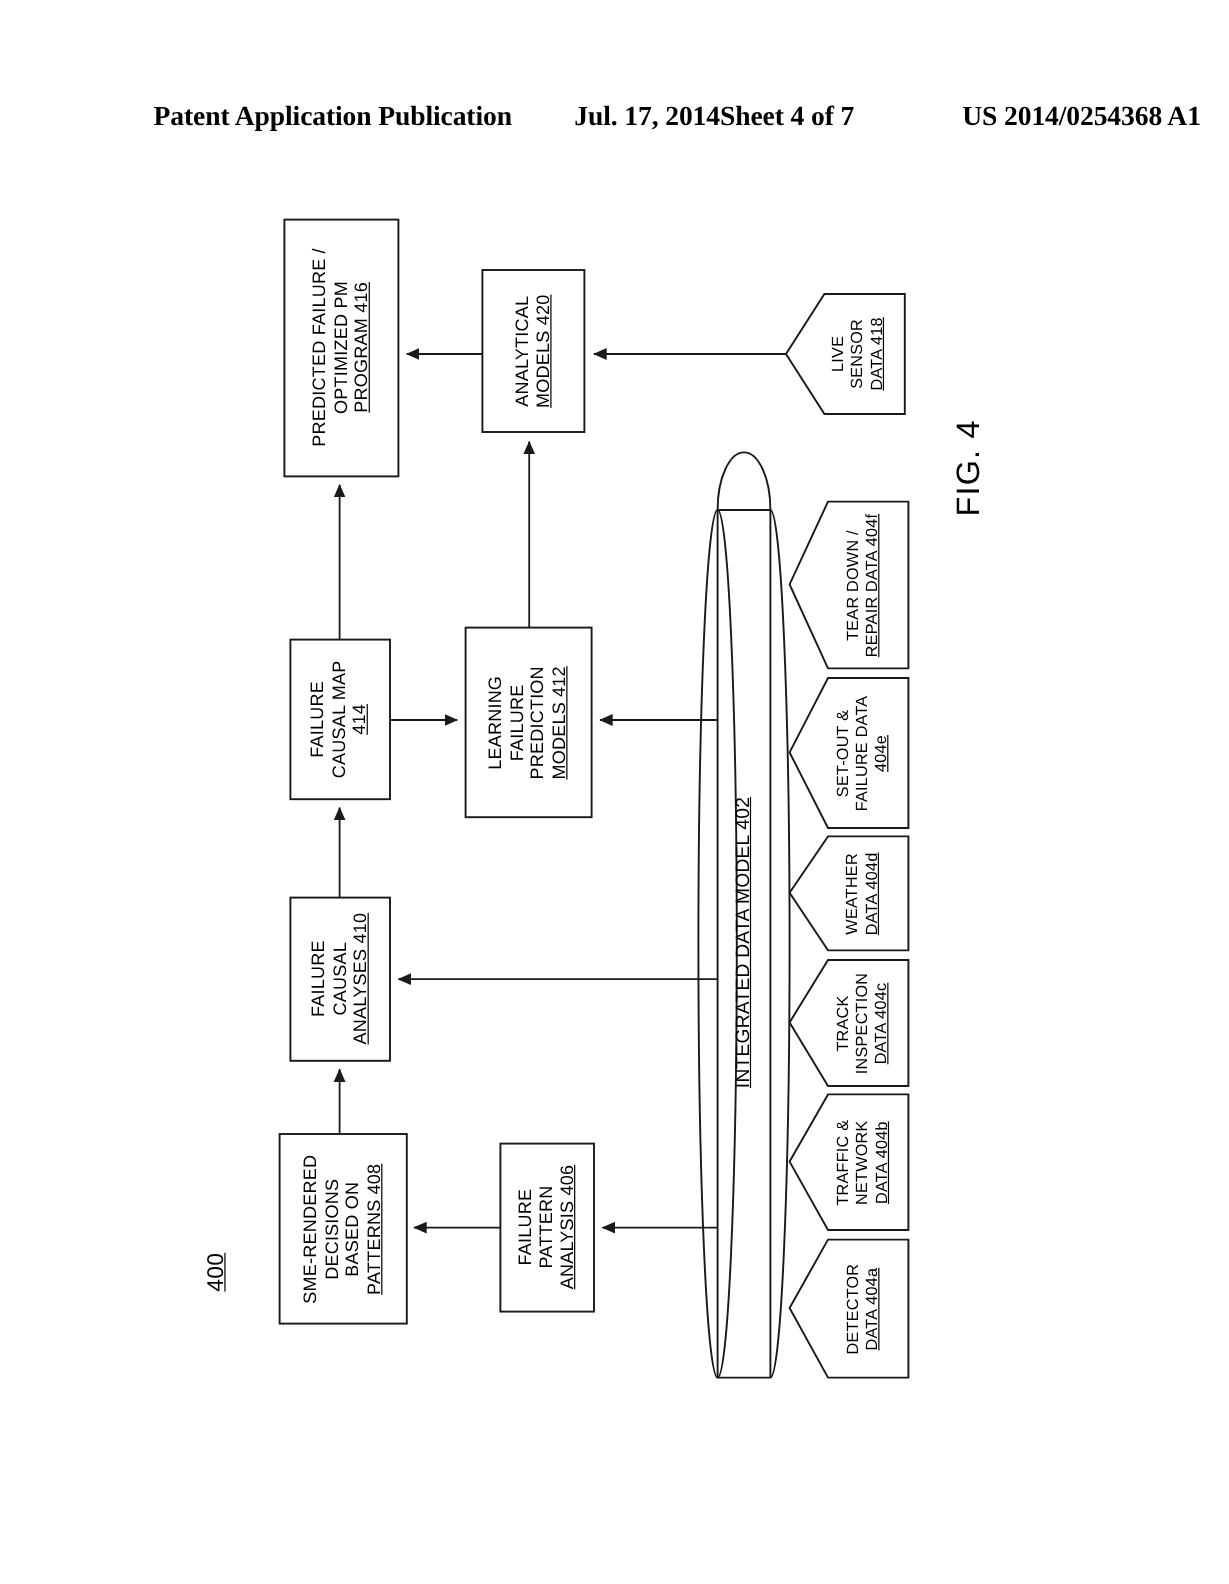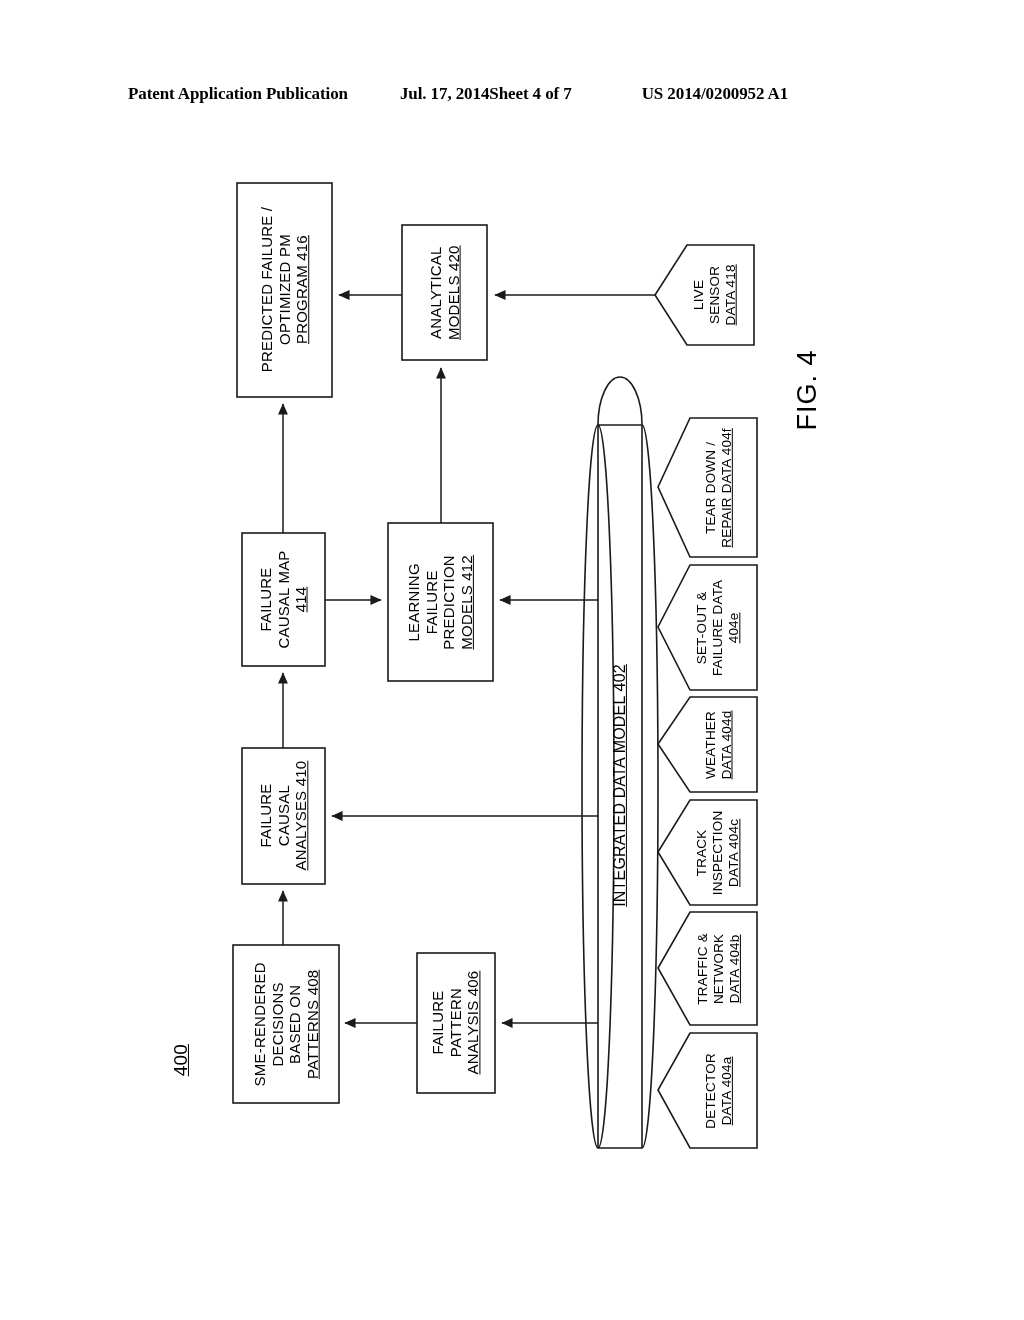"Patent Application Publication" .pub-header { font-size: 17px -> 23px }
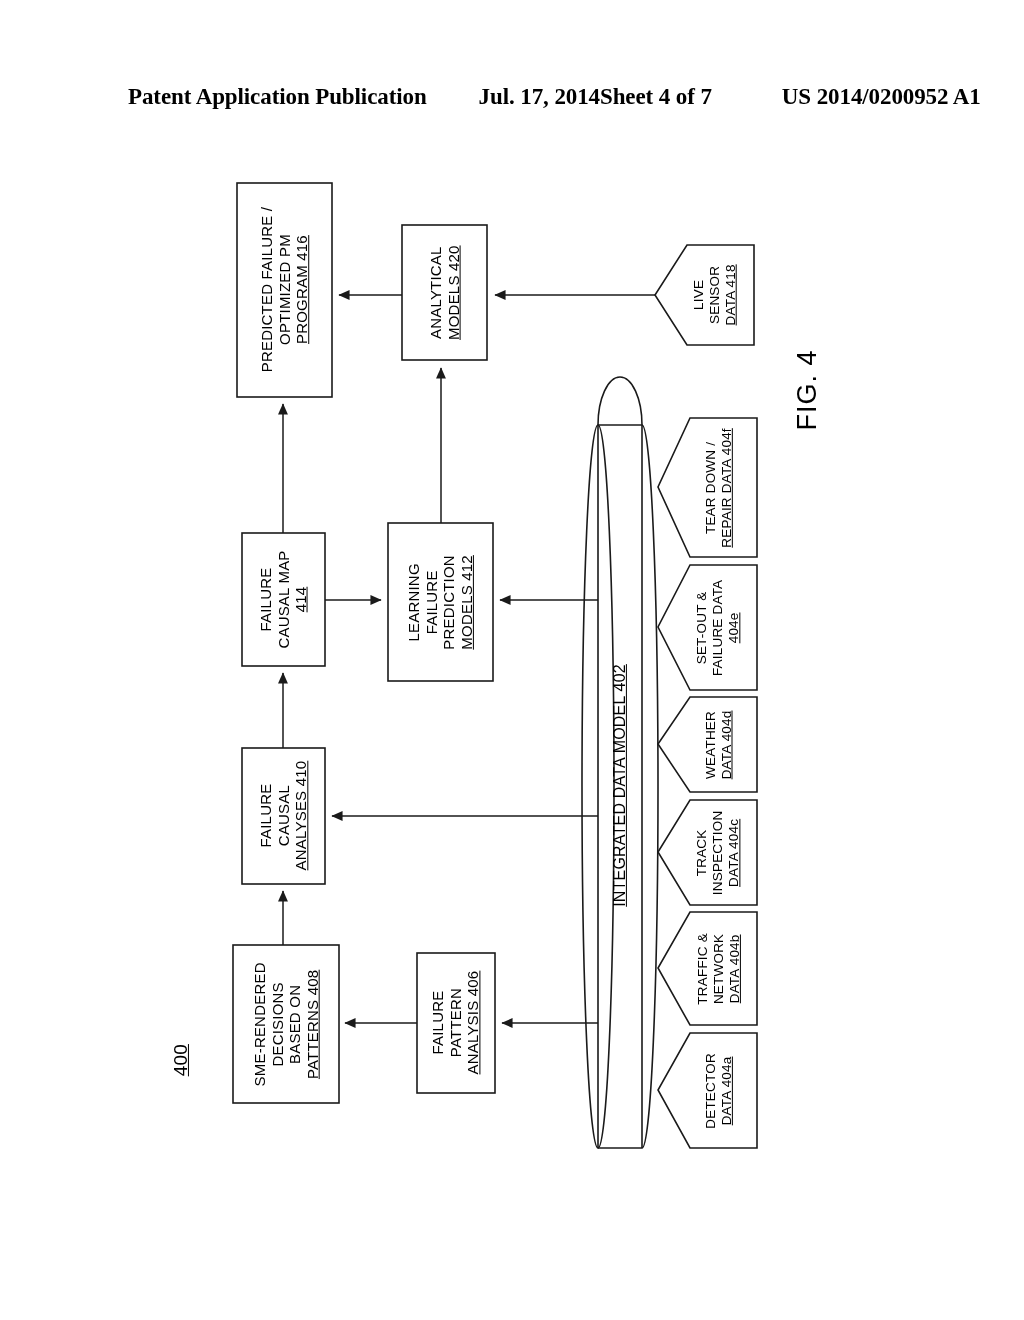"Sheet 4 of 7" .pub-header .h-sheet { margin-right: 70px -> 90px }
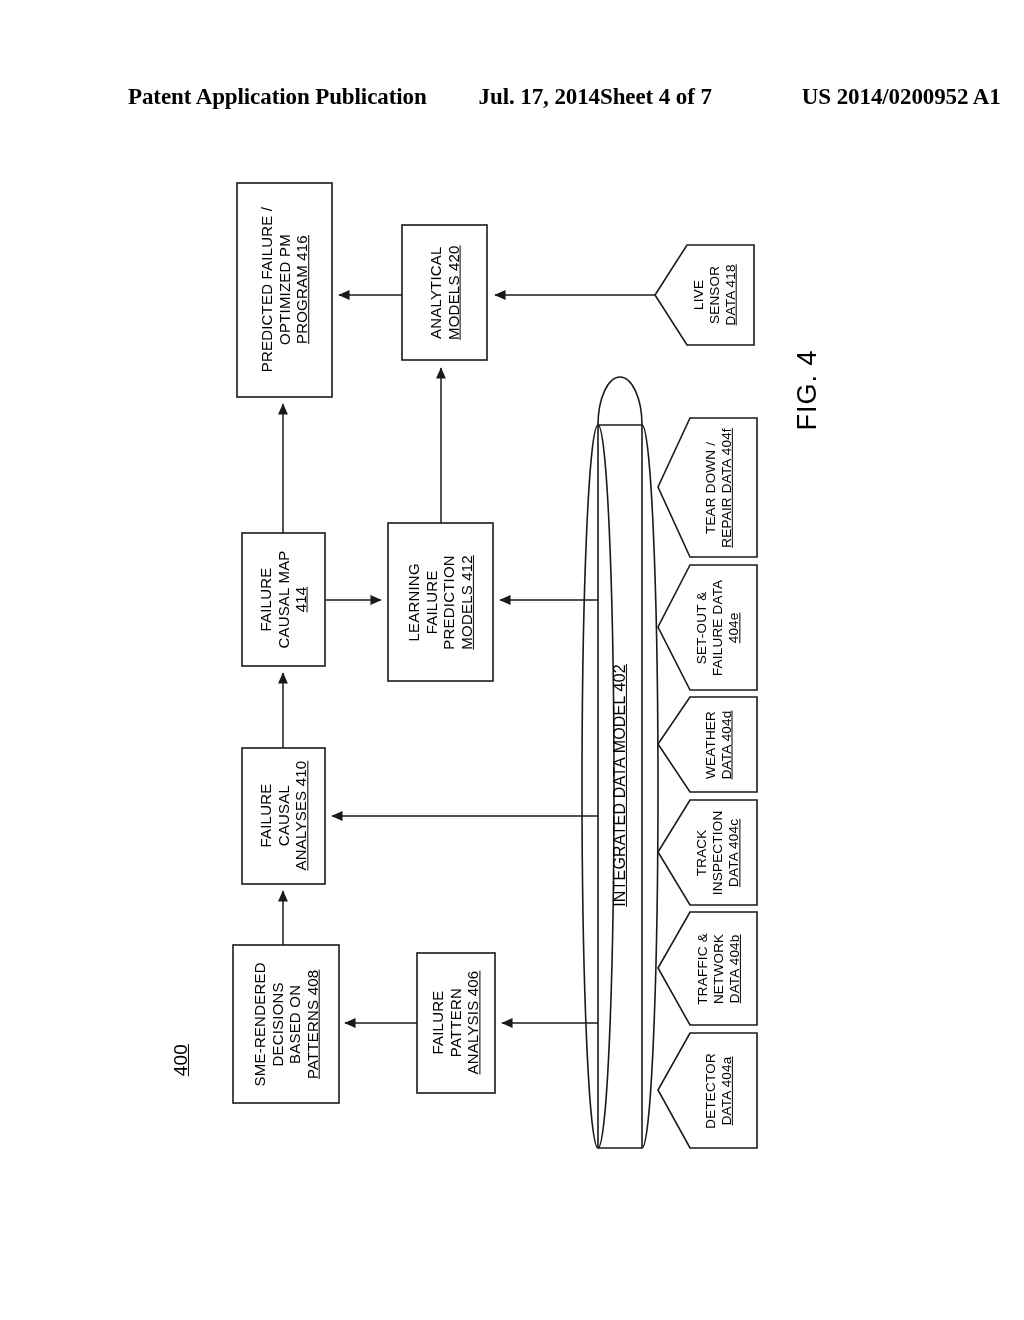"US 2014/0200952 A1" span.h-num { text: 2014/0200952 -> 2014/0254368 }
